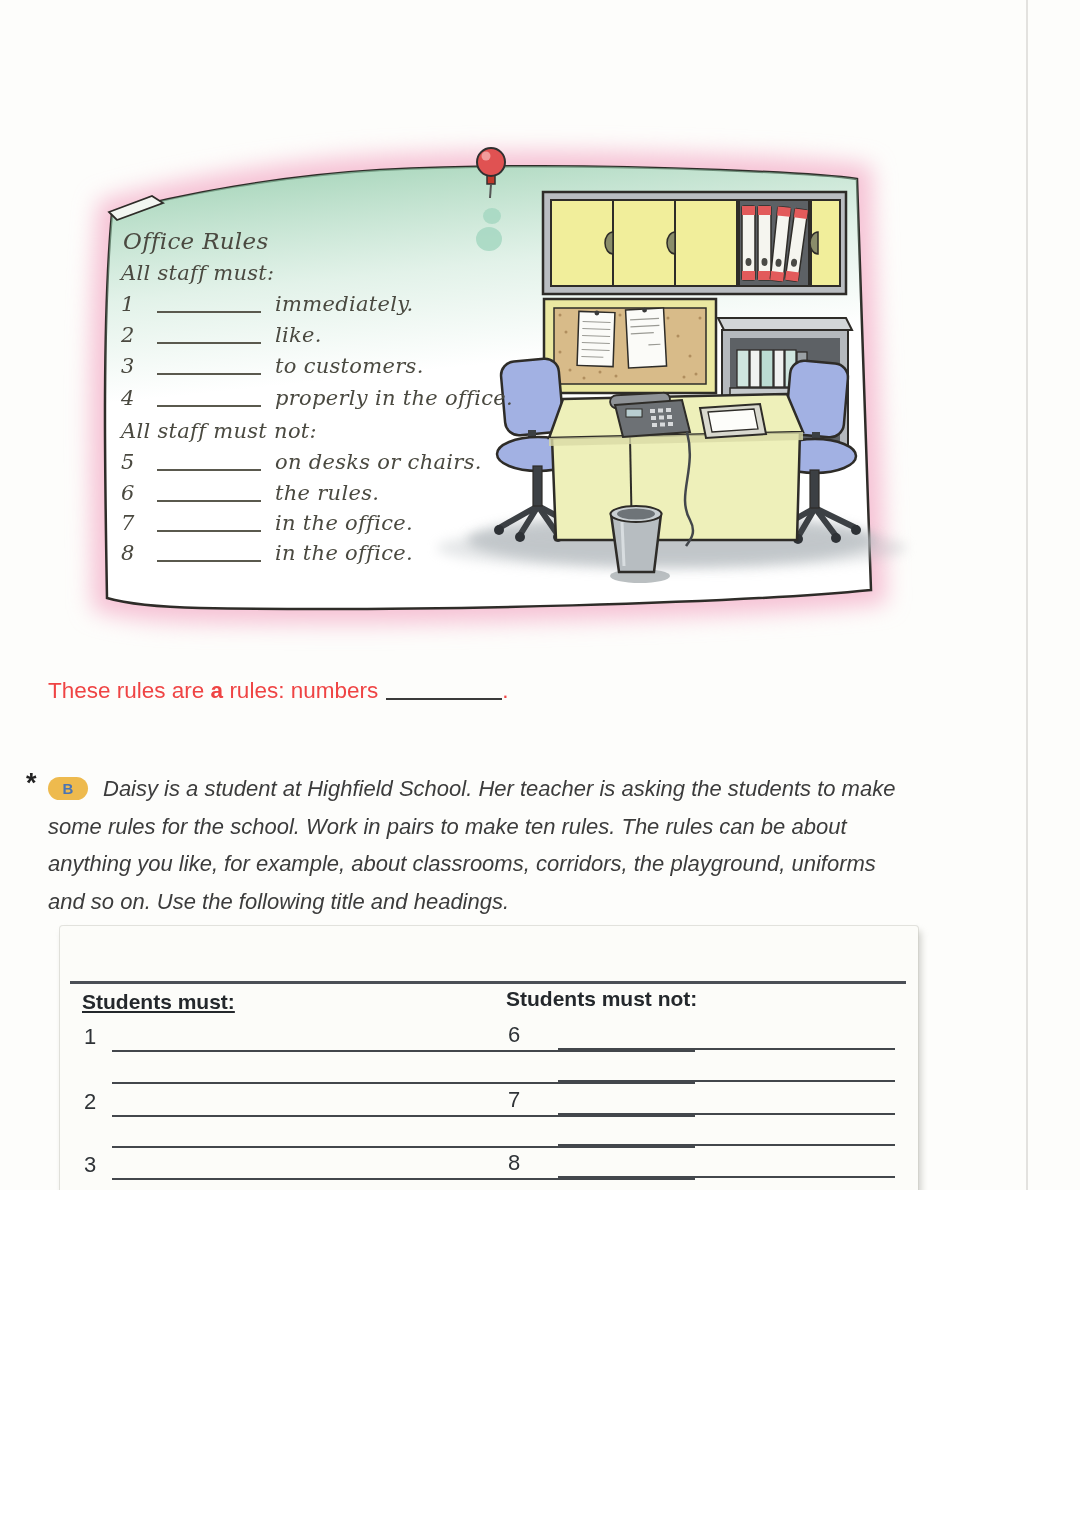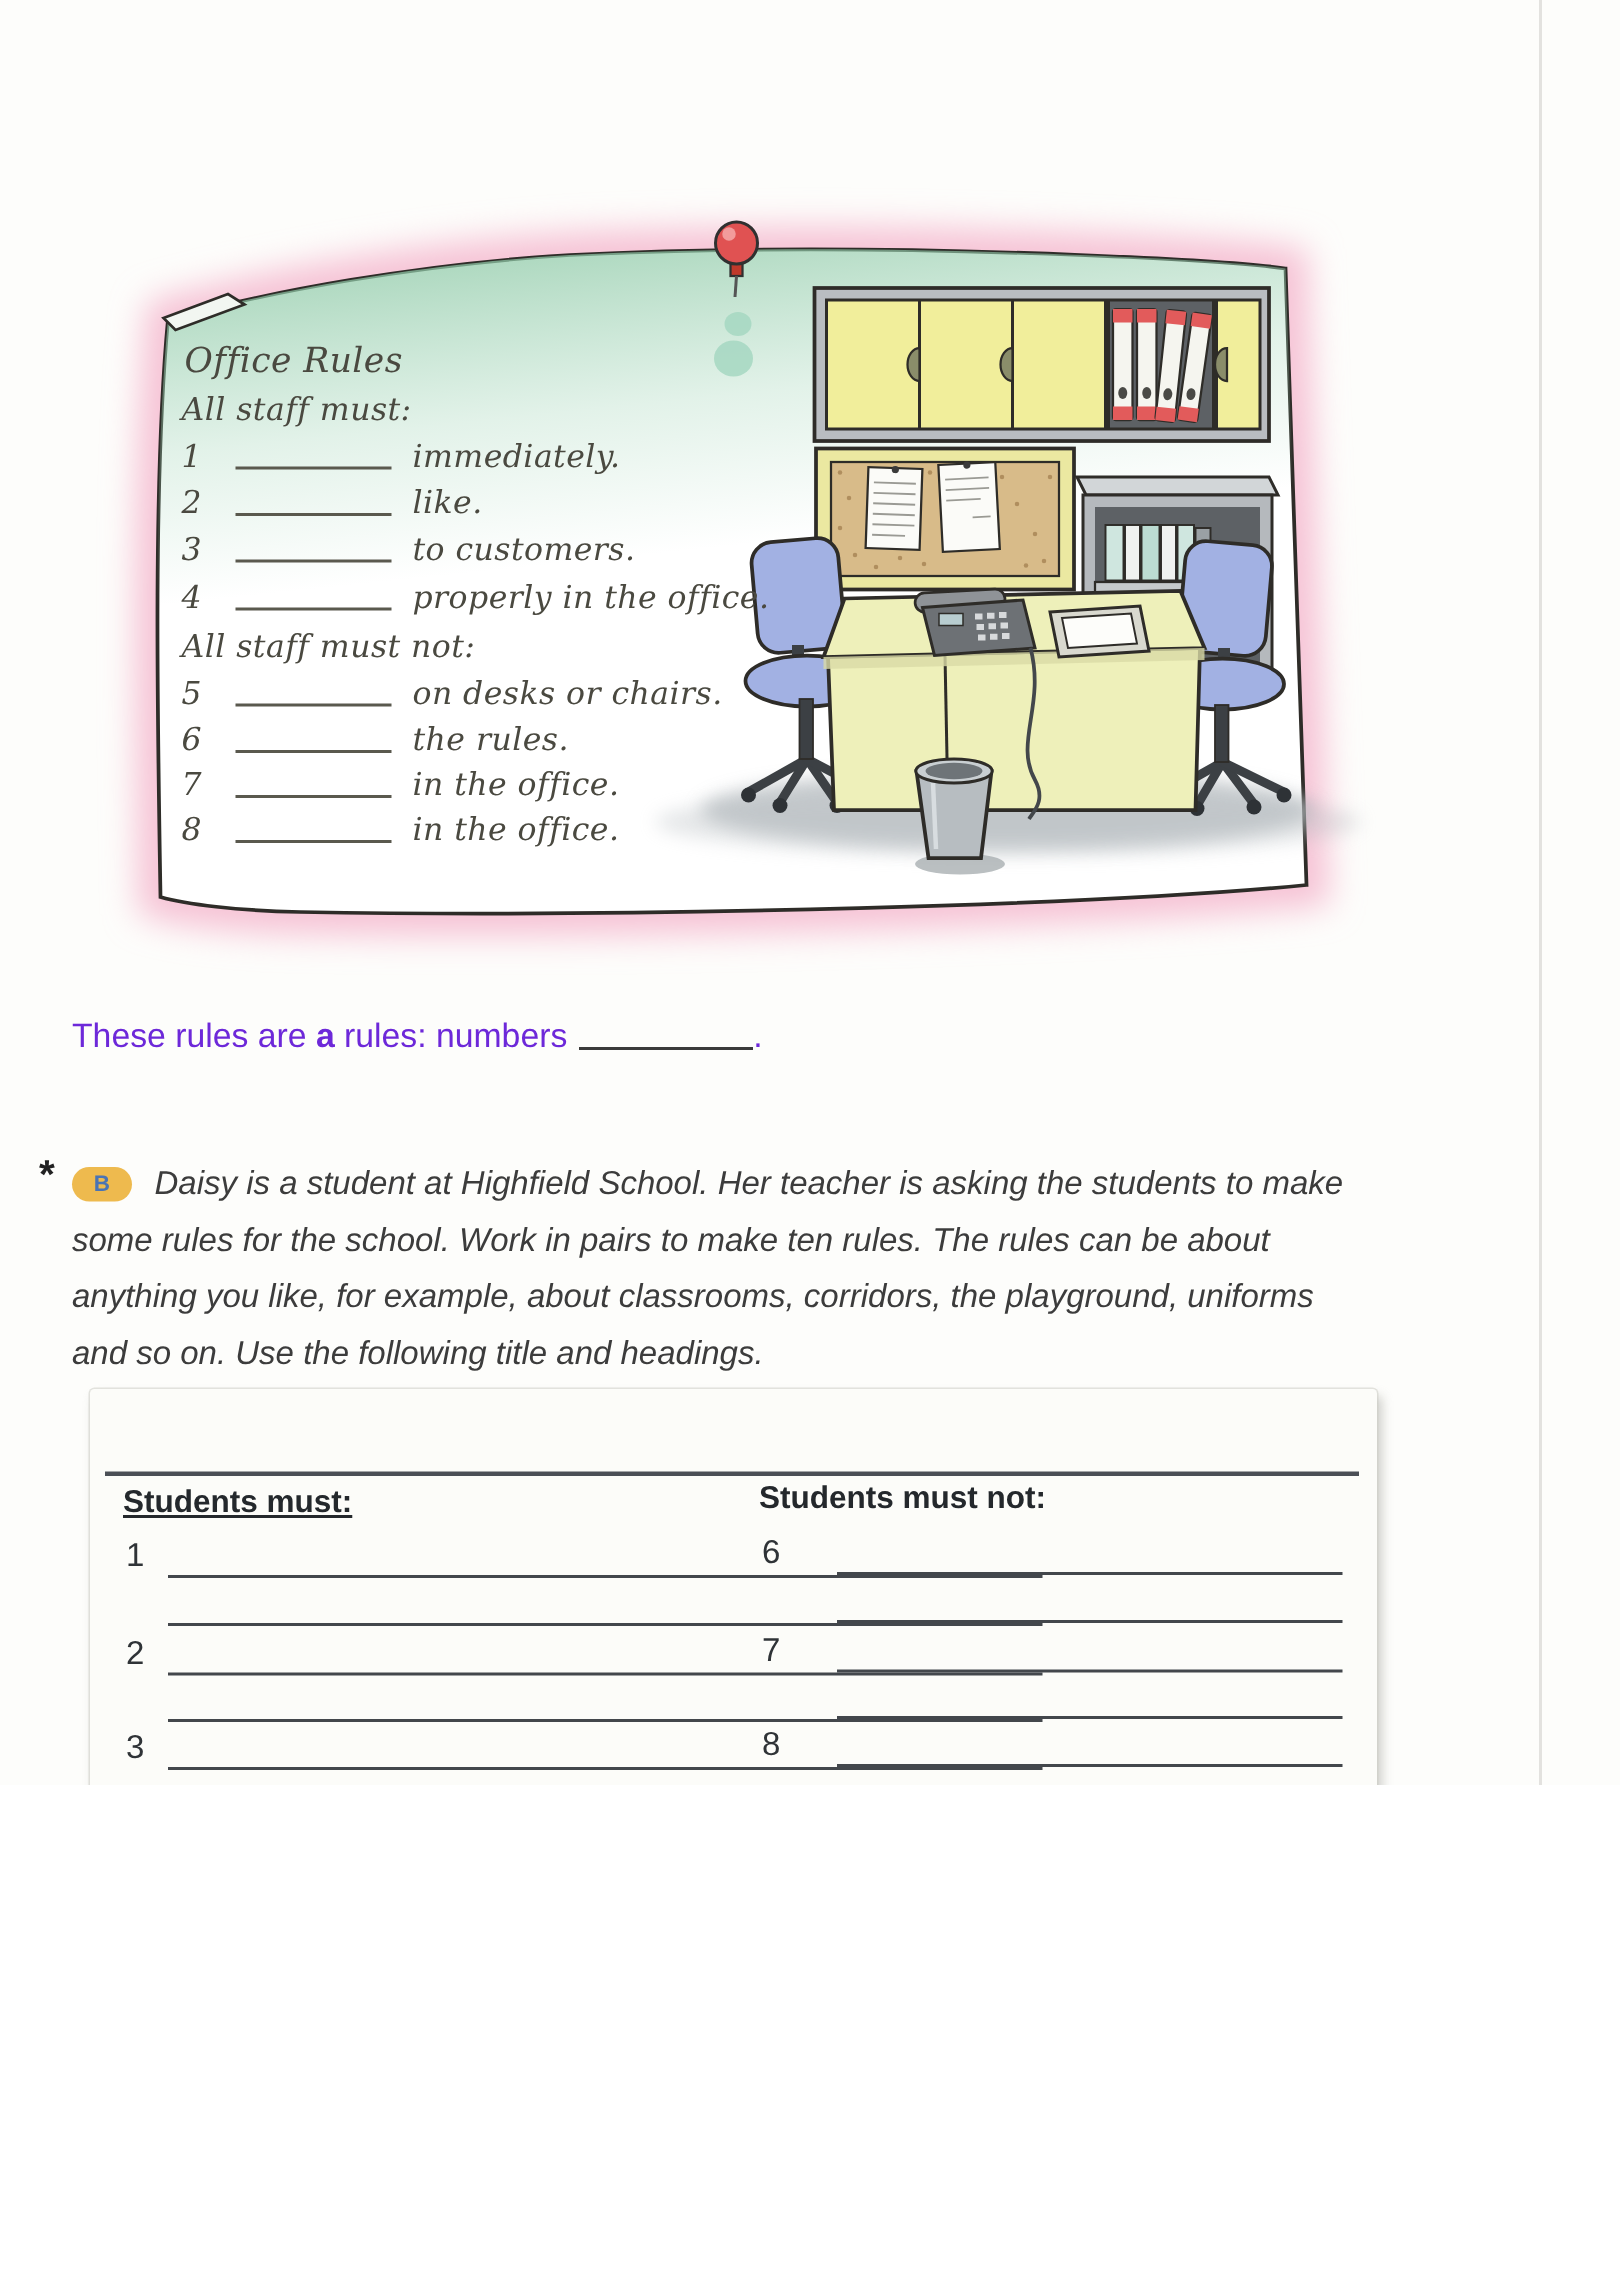"These rules are a rules:" .classify-line { color: #6d28d9 -> #ef4444 }
